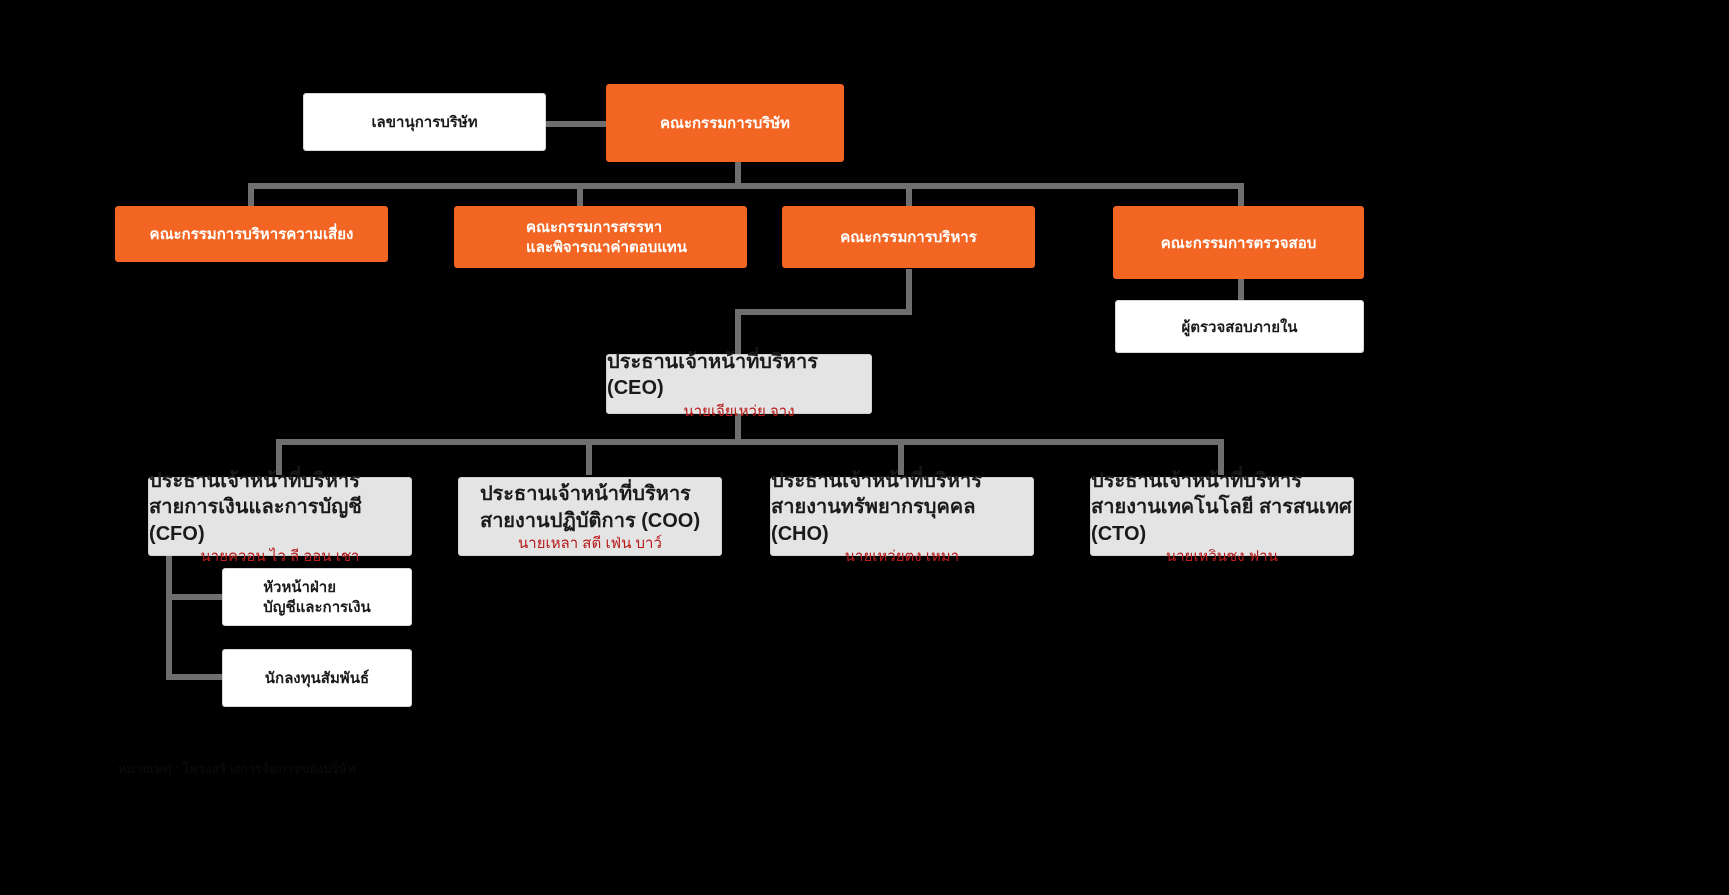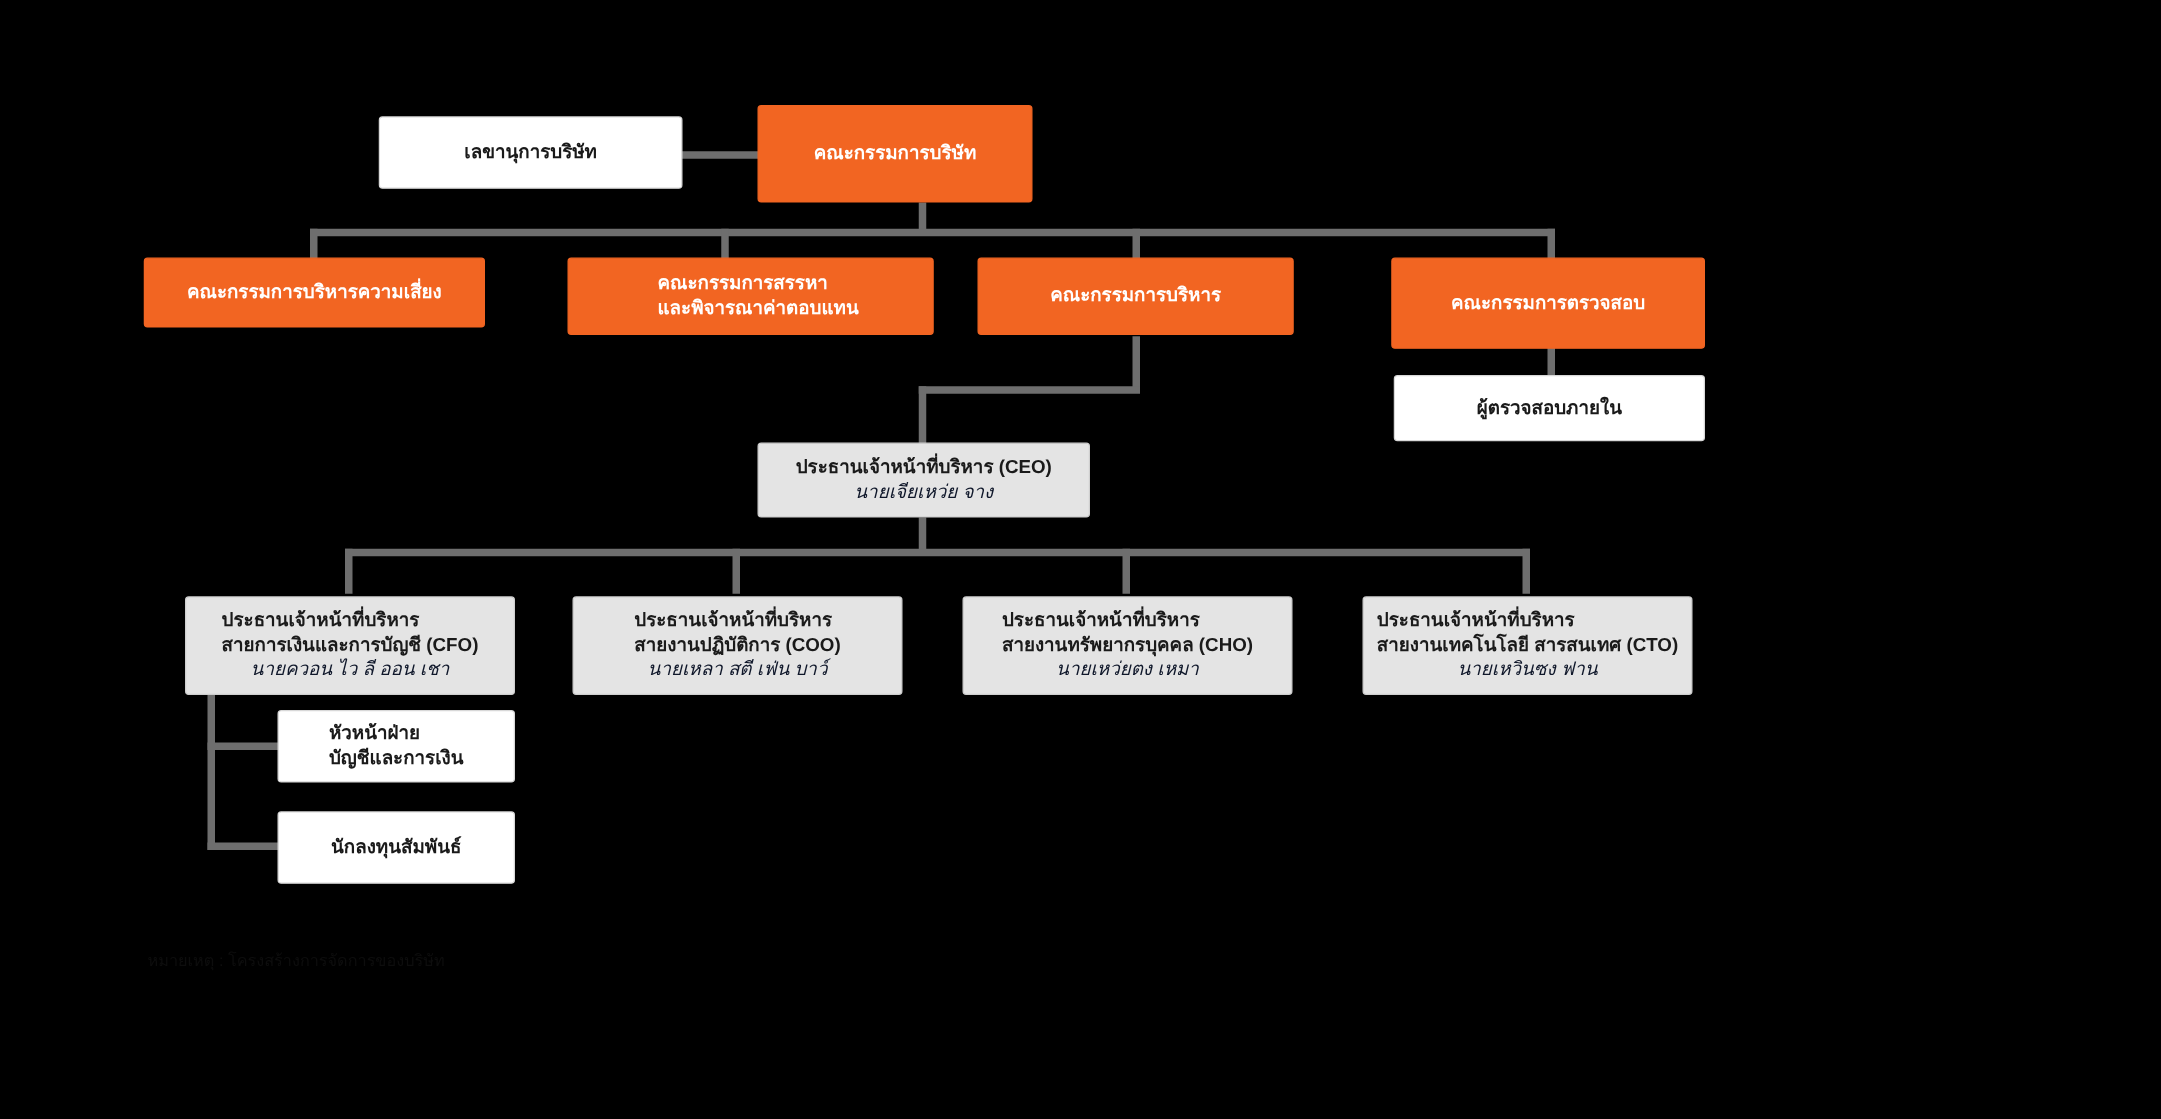"คณะกรรมการบริษัท" div.node { width: 220px -> 238px }
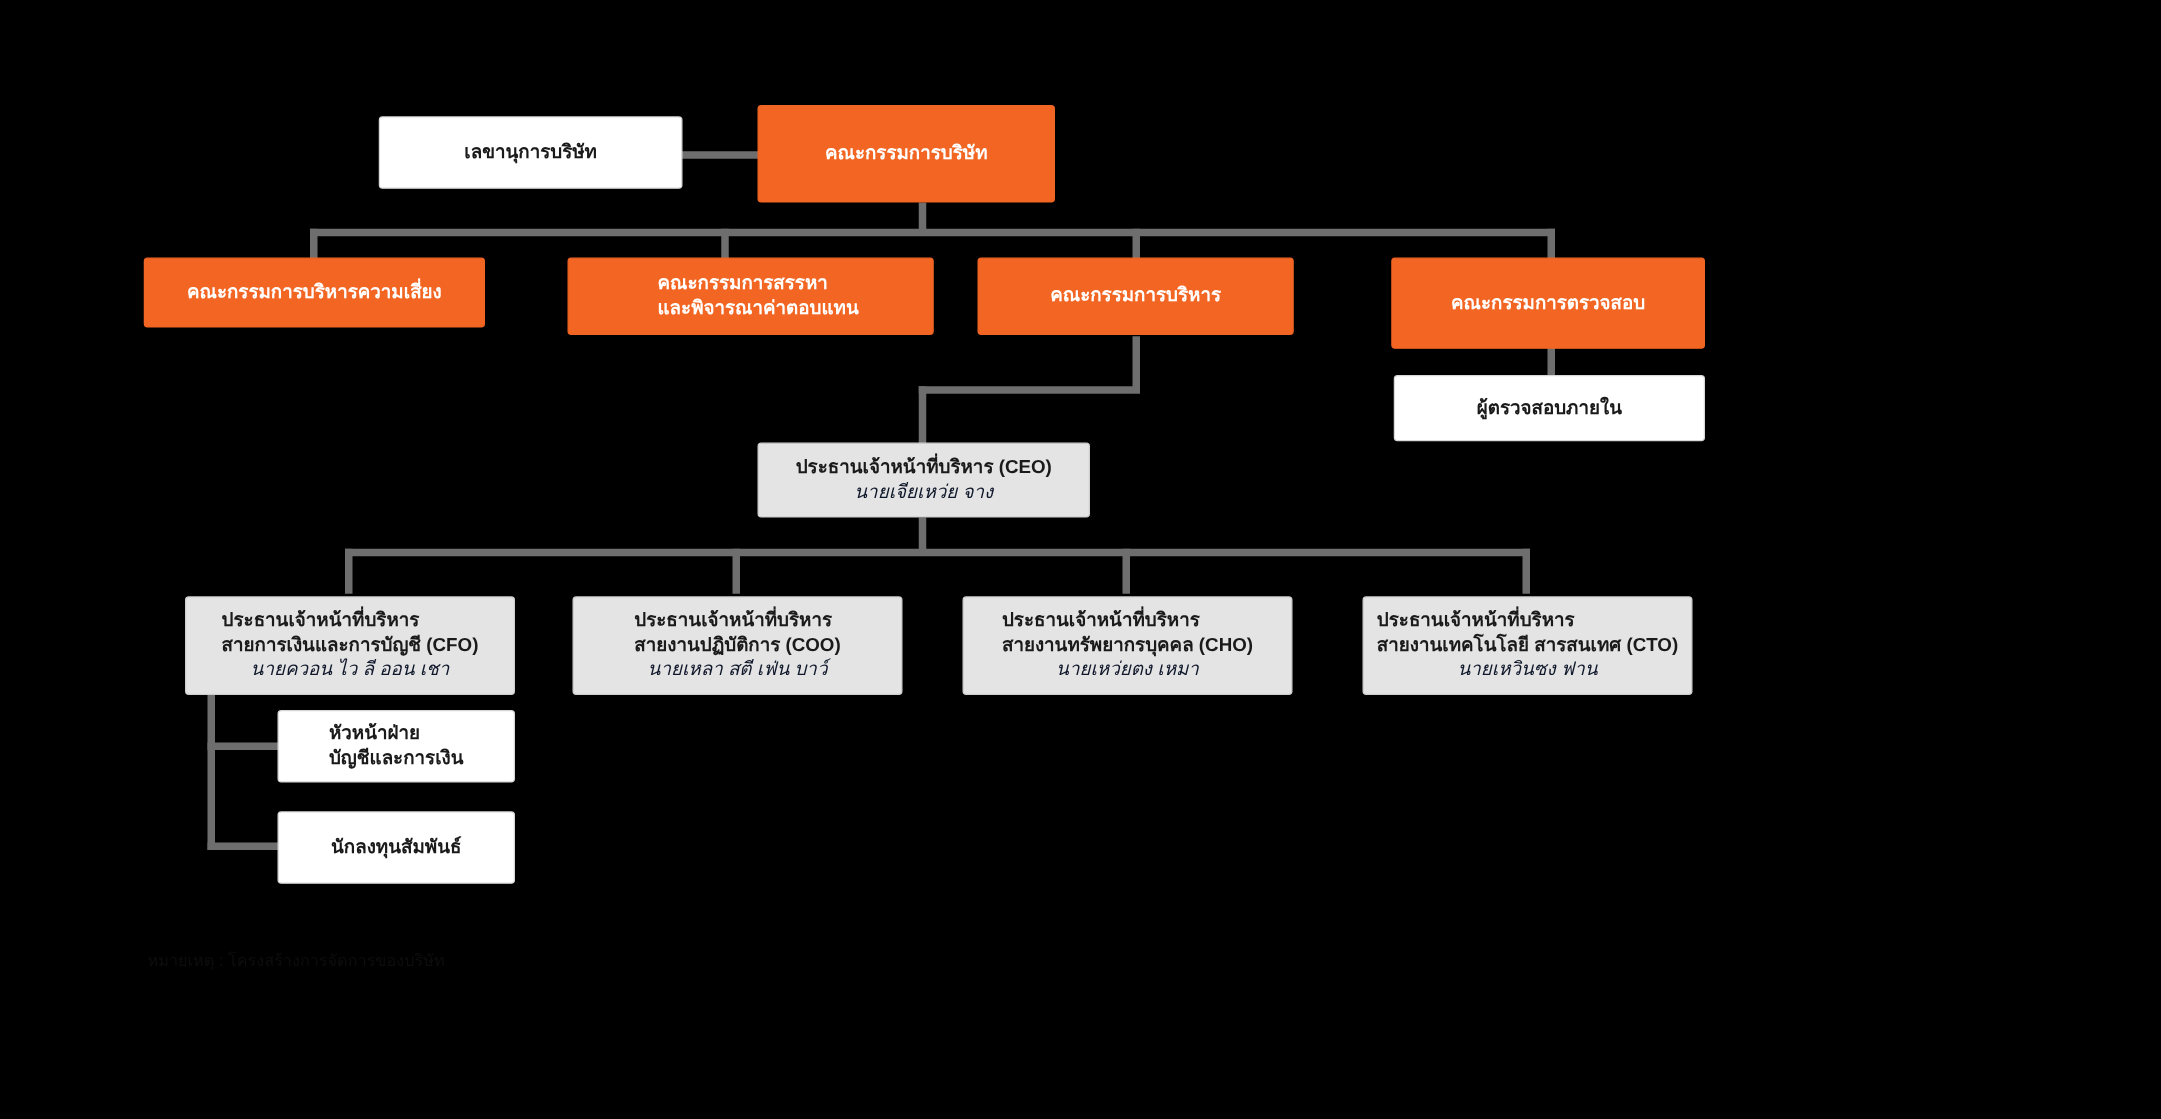"ประธานเจ้าหน้าที่บริหาร (CEO)" .node.grey .title { font-size: 15px -> 20px }
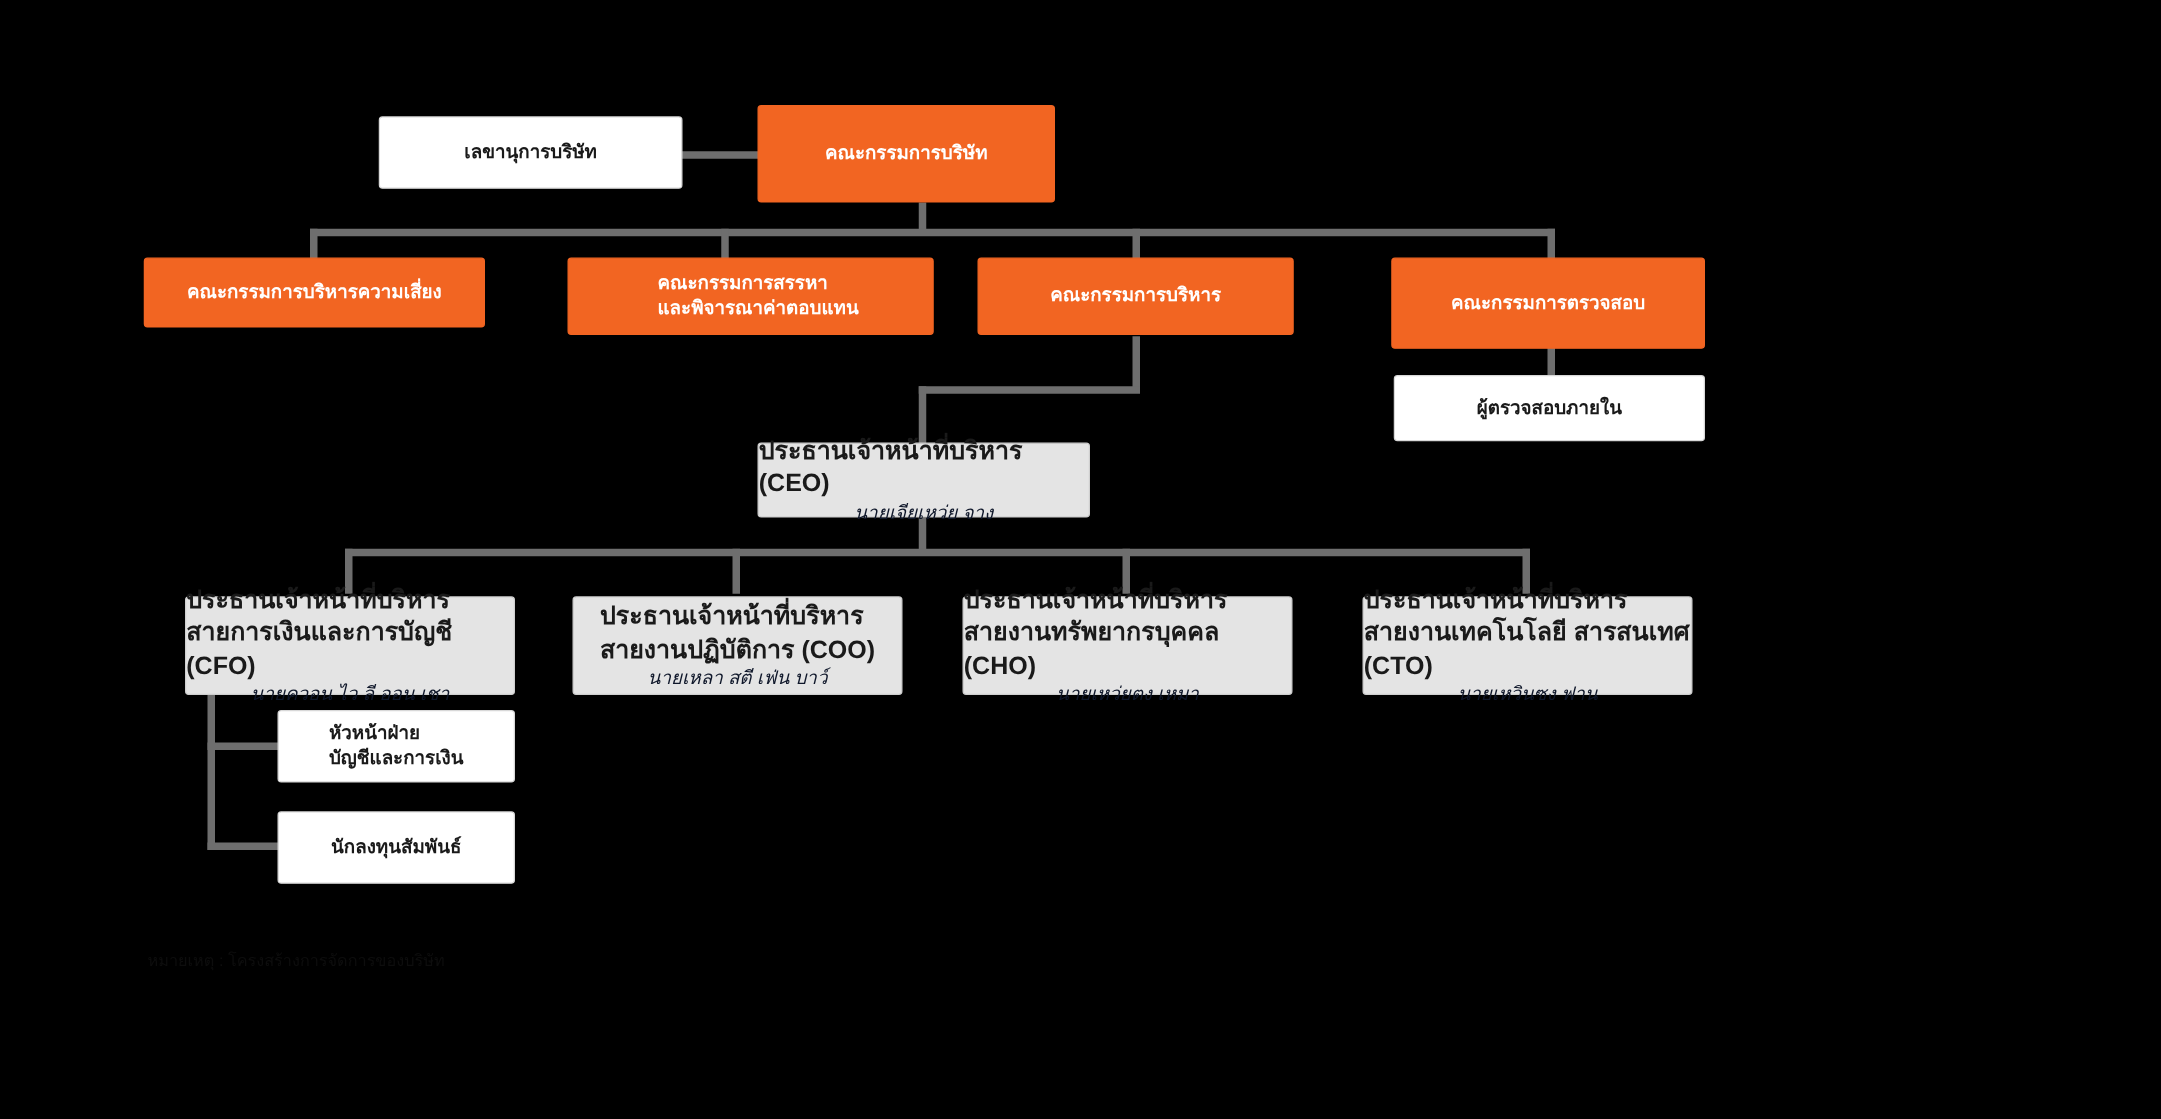"นายเจียเหว่ย จาง" .node.grey .person { color: #0f172a -> #b91c1c; font-style: italic -> none }
